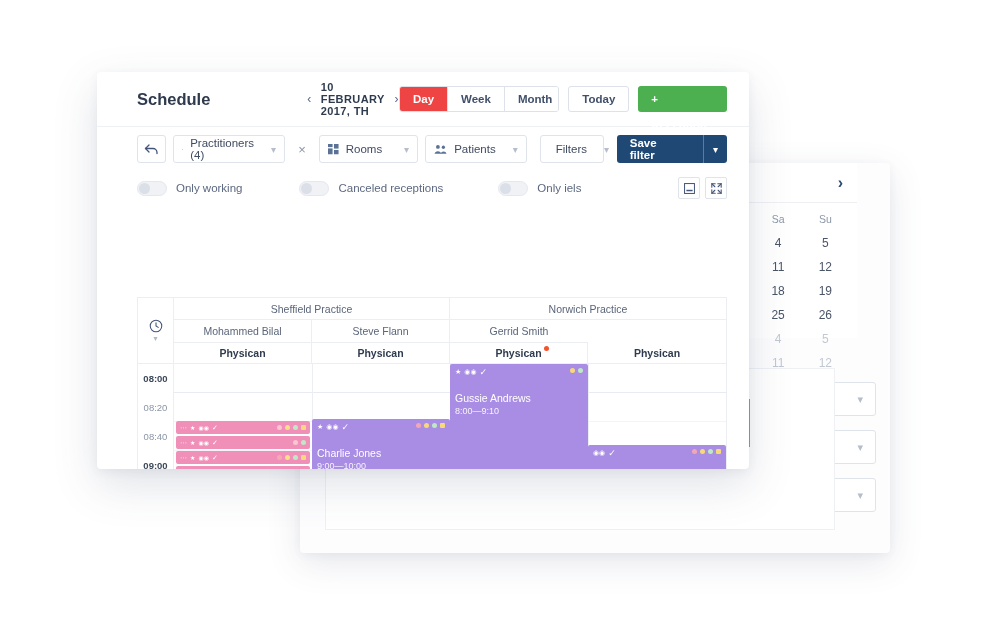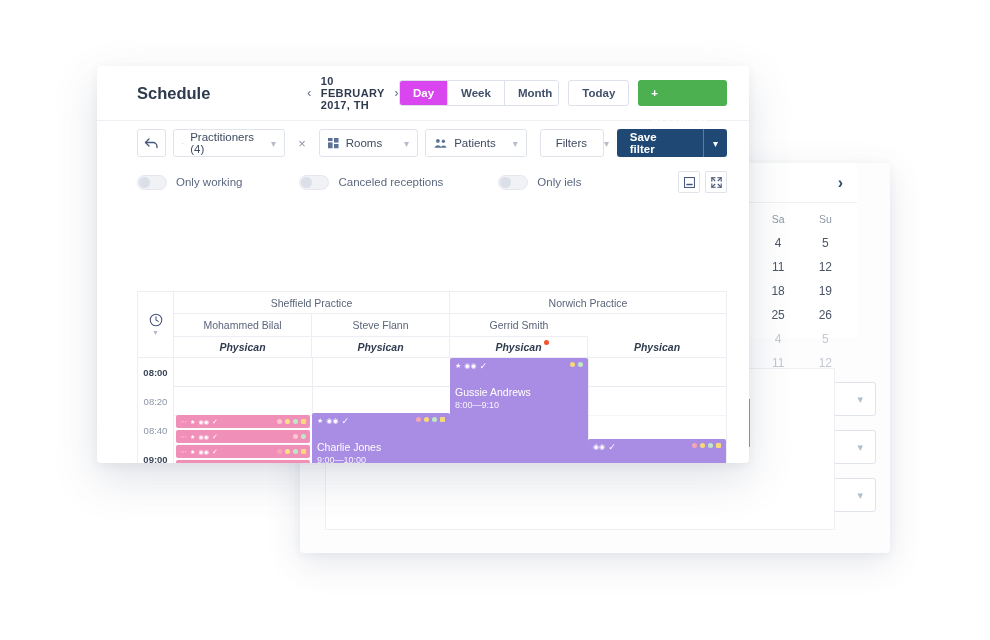"Schedule" .front-panel { top: 66px -> 72px }
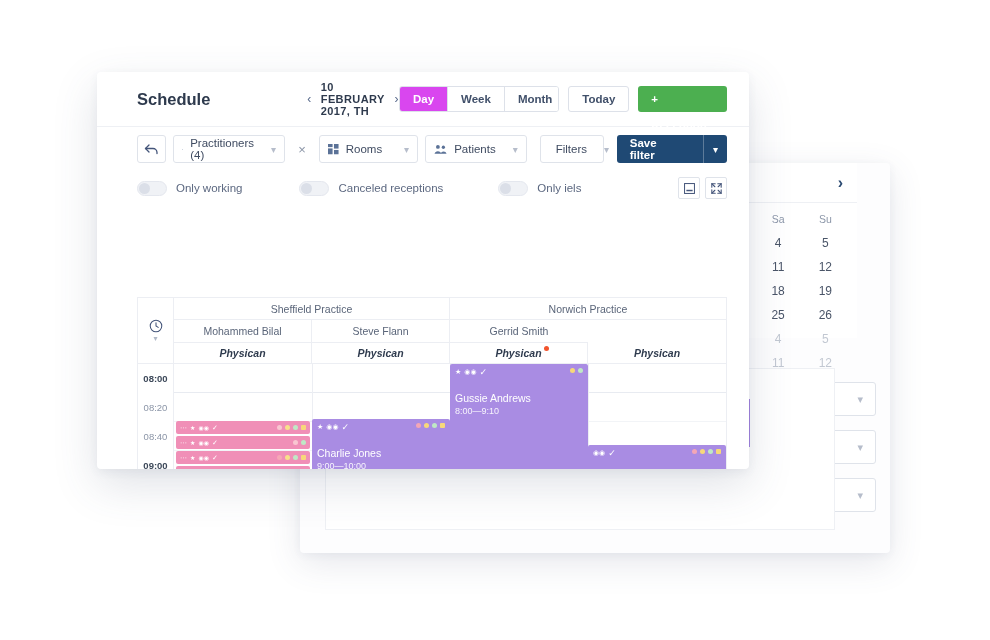"Day" .seg > div.active { background: #d946ef -> #ef4444 }
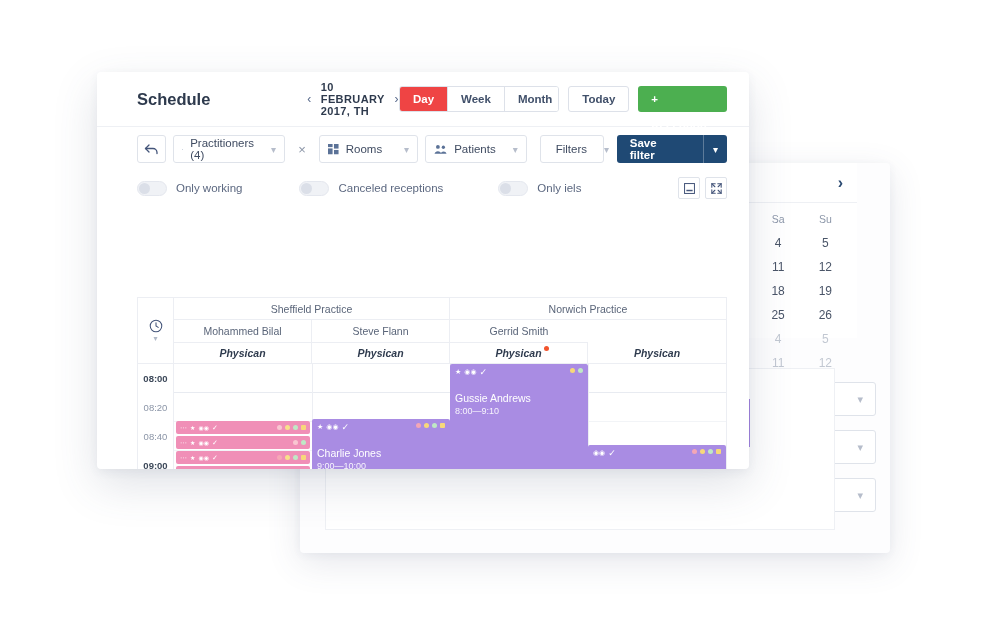"Physican" .pcell.role { font-style: italic -> none }
